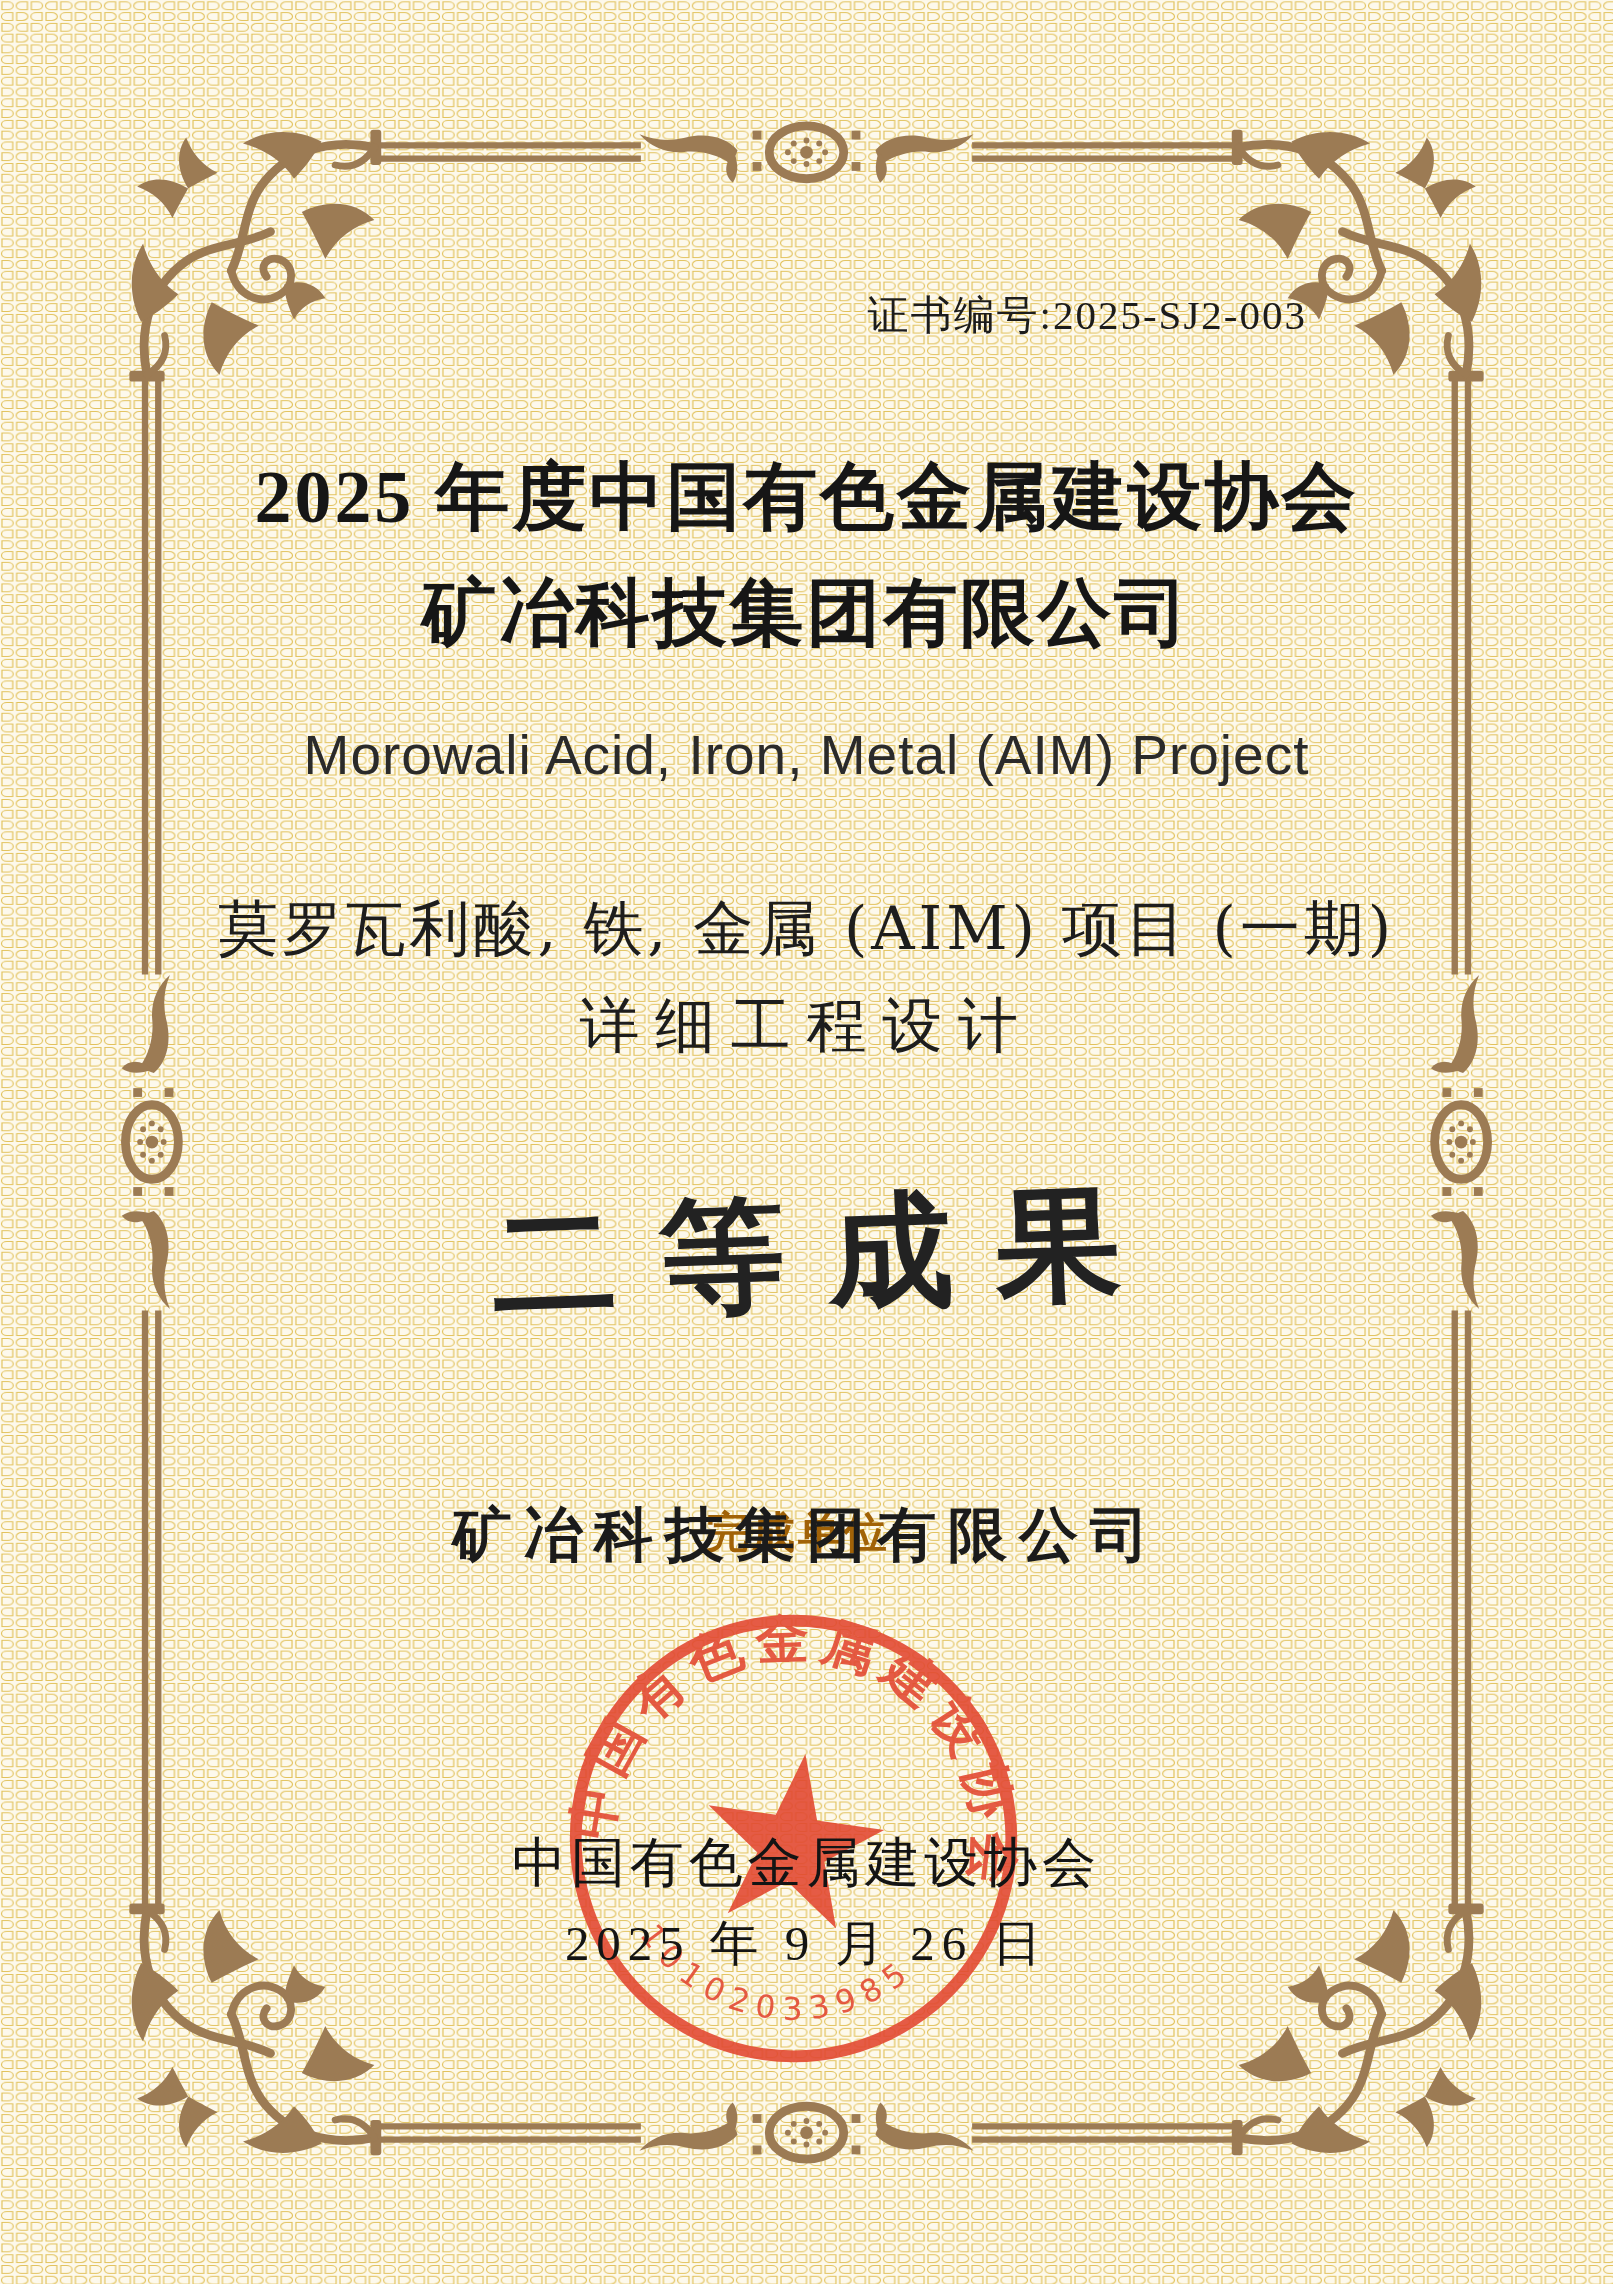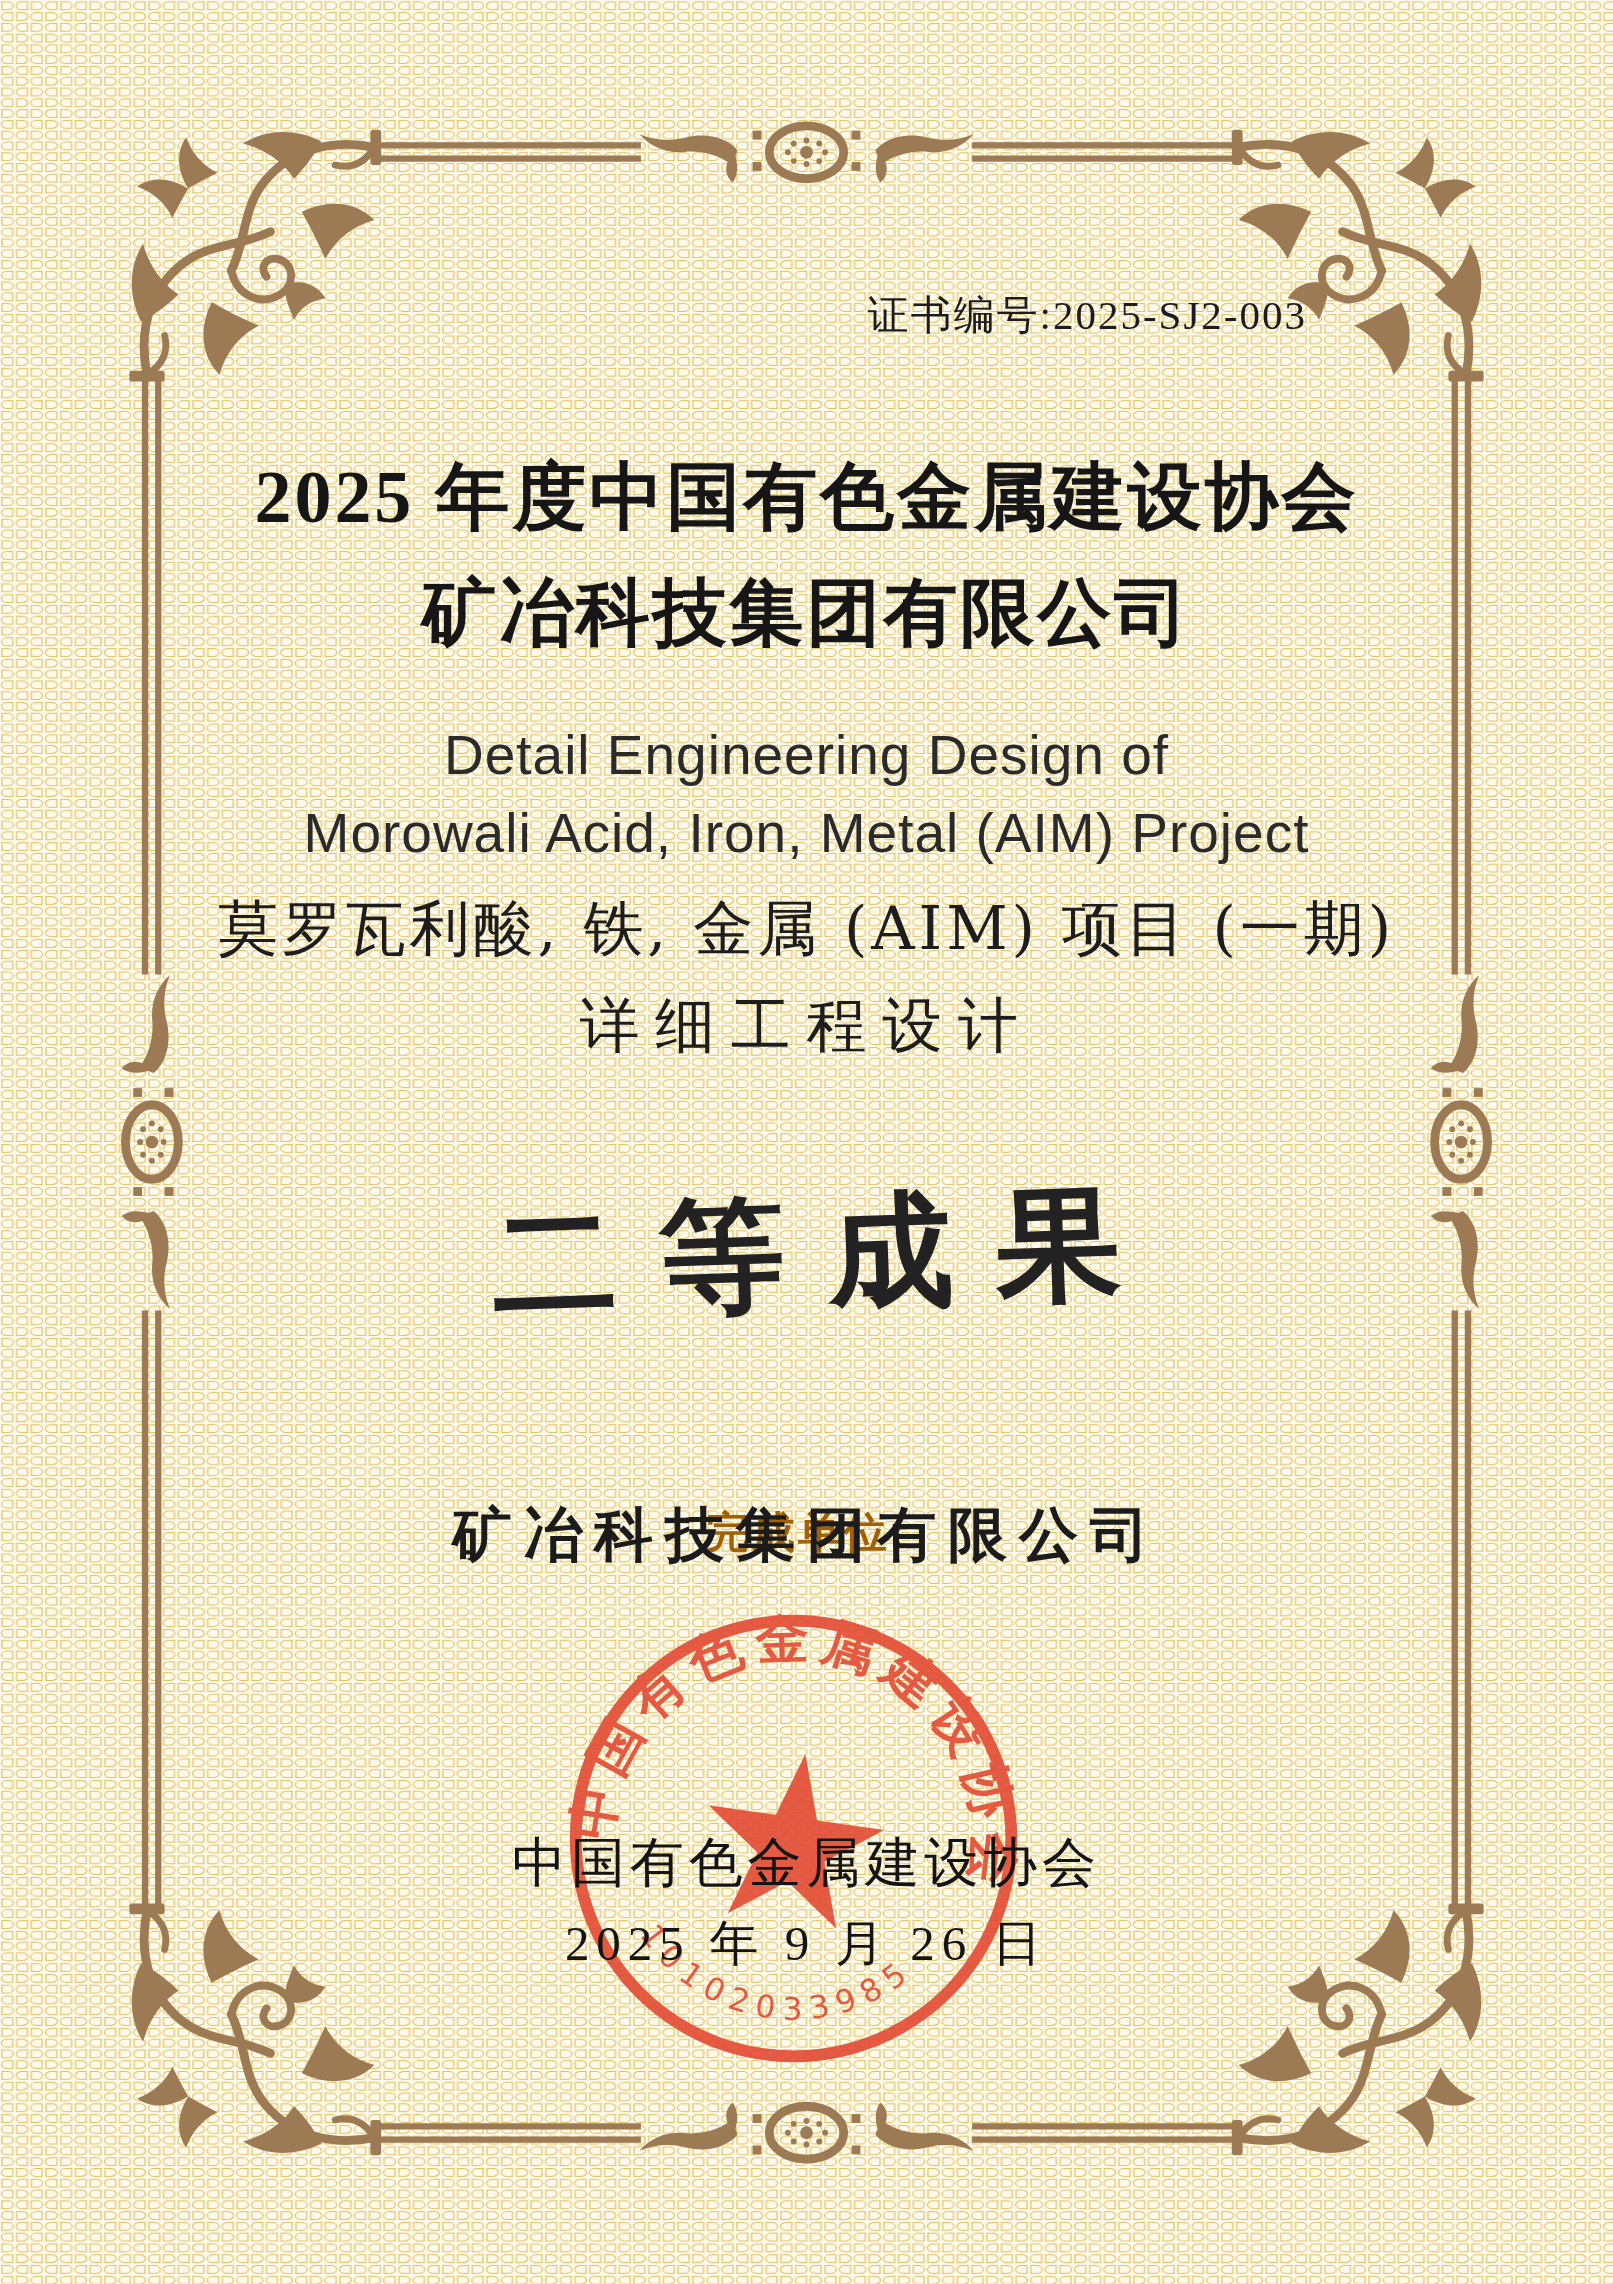"Detail Engineering Design of" div { html: <div>Detail Engineering Design of</div> -> none }
